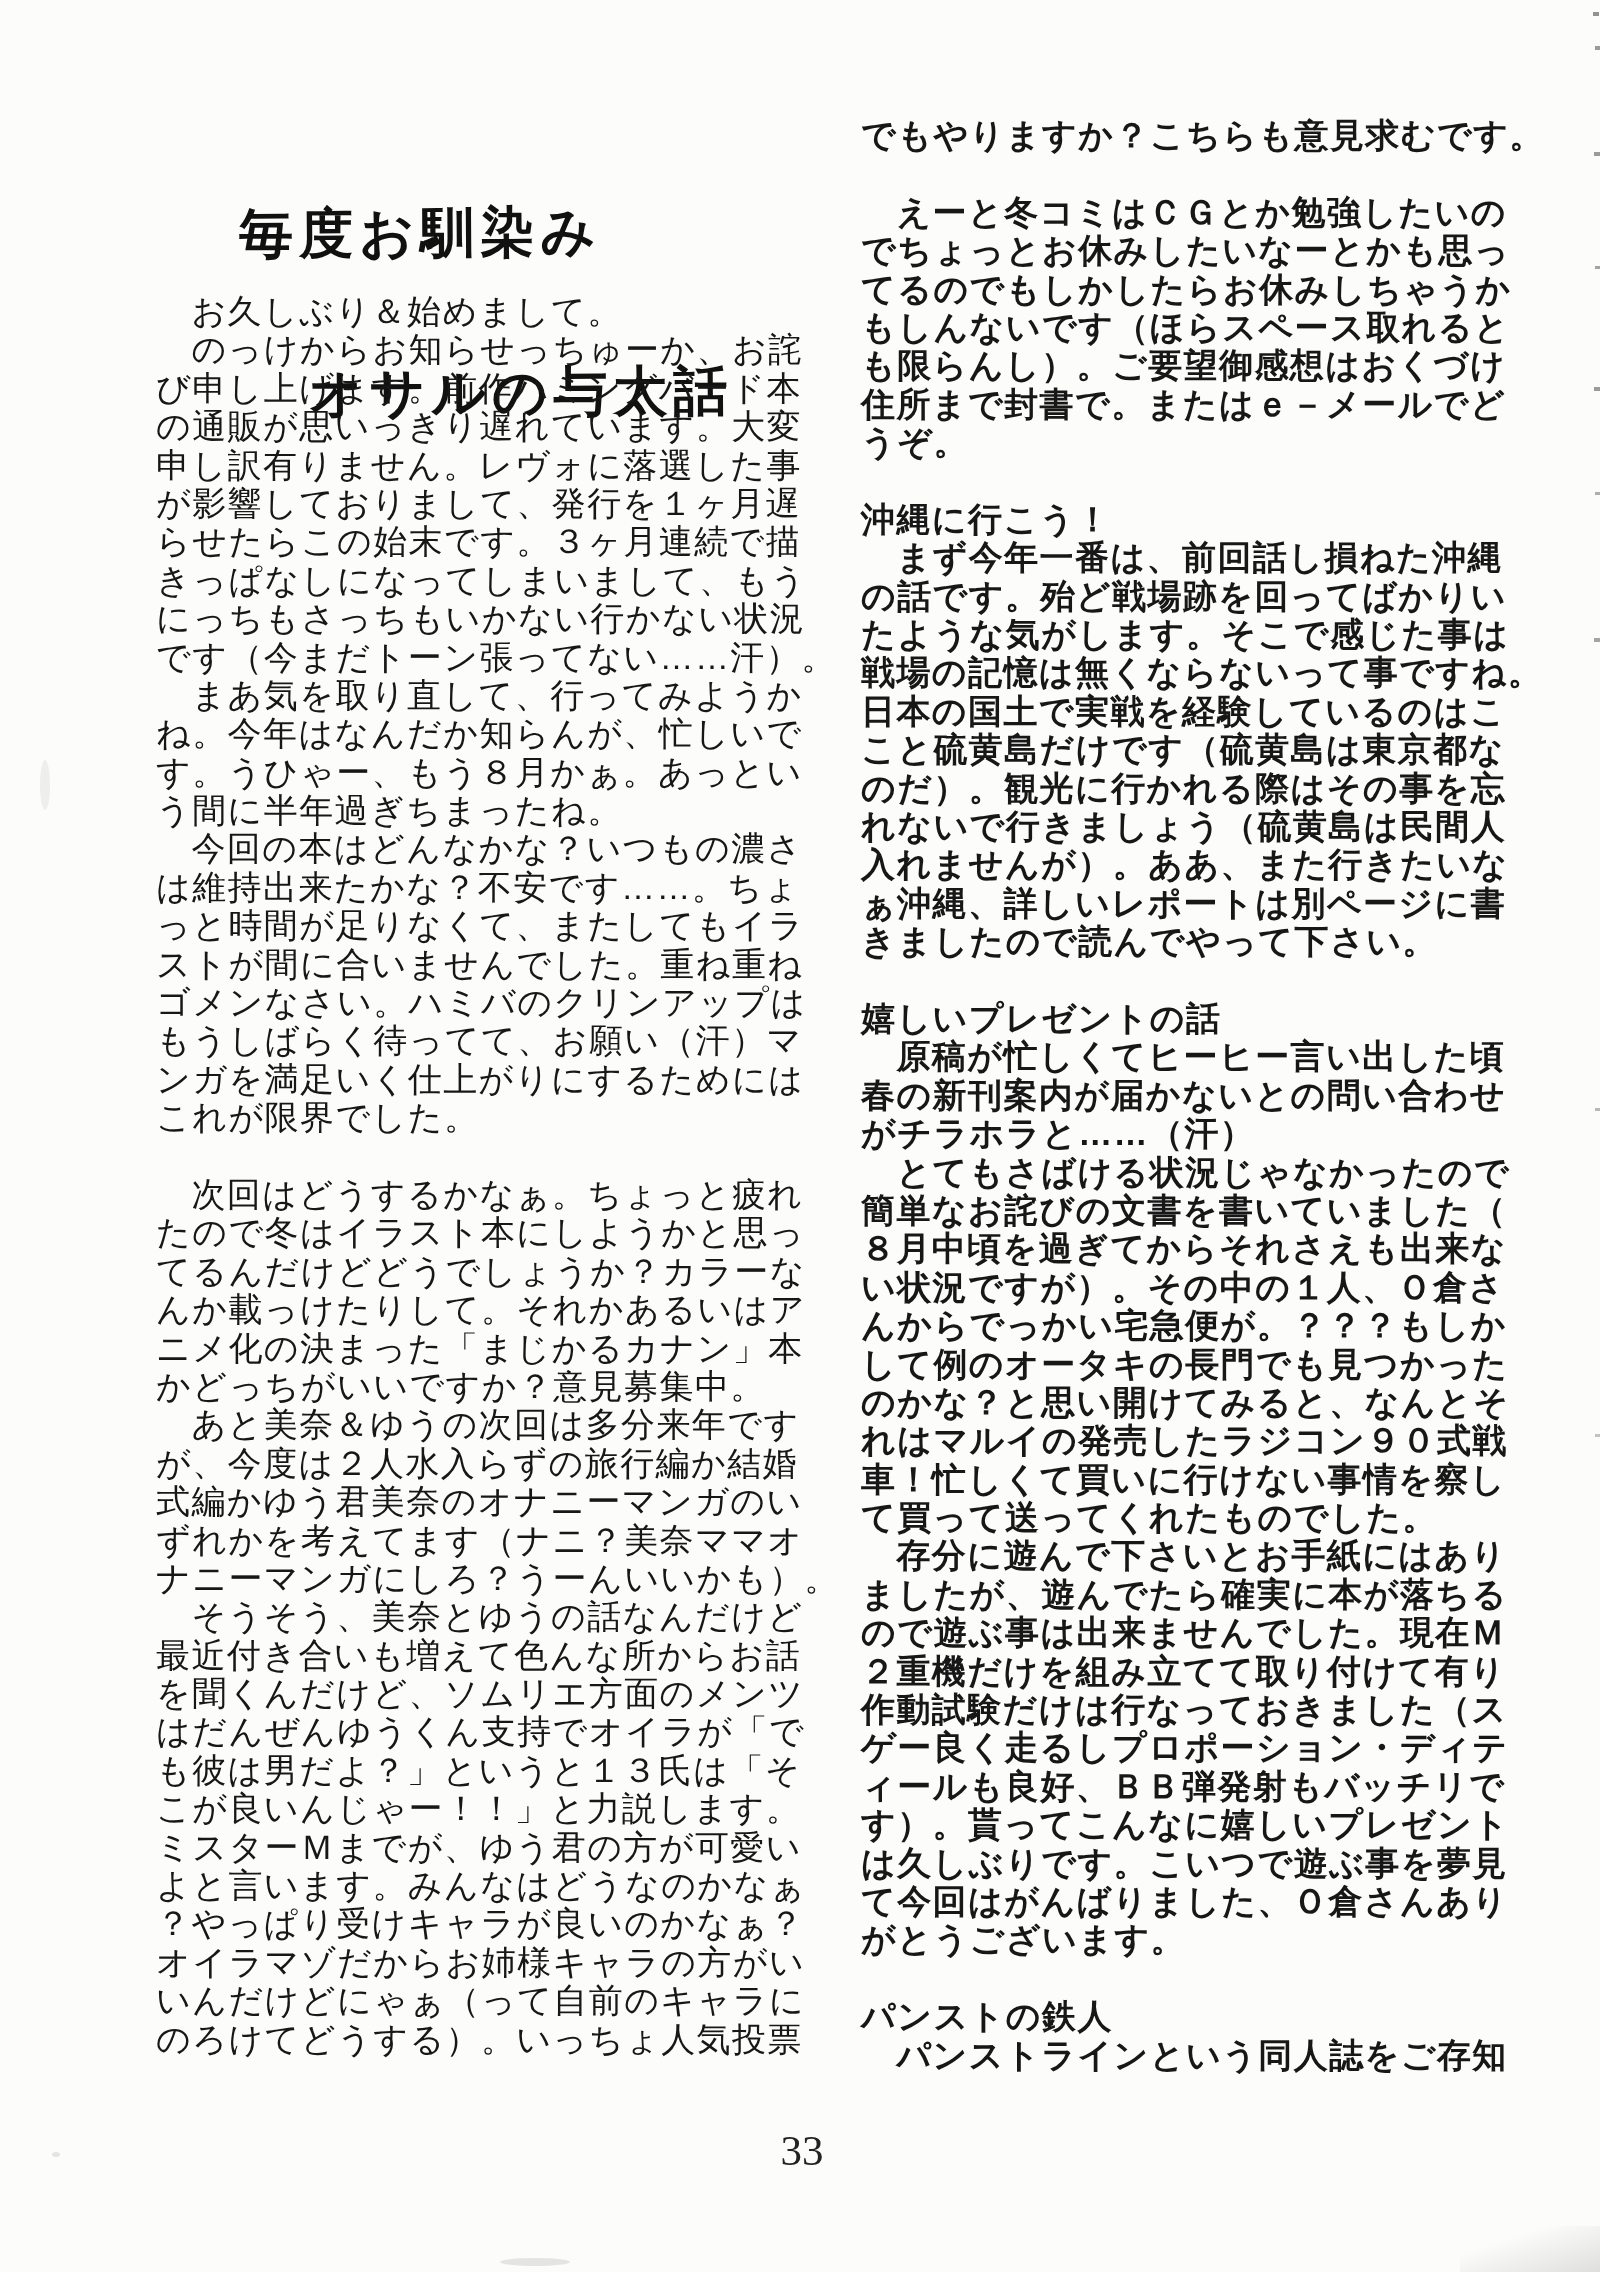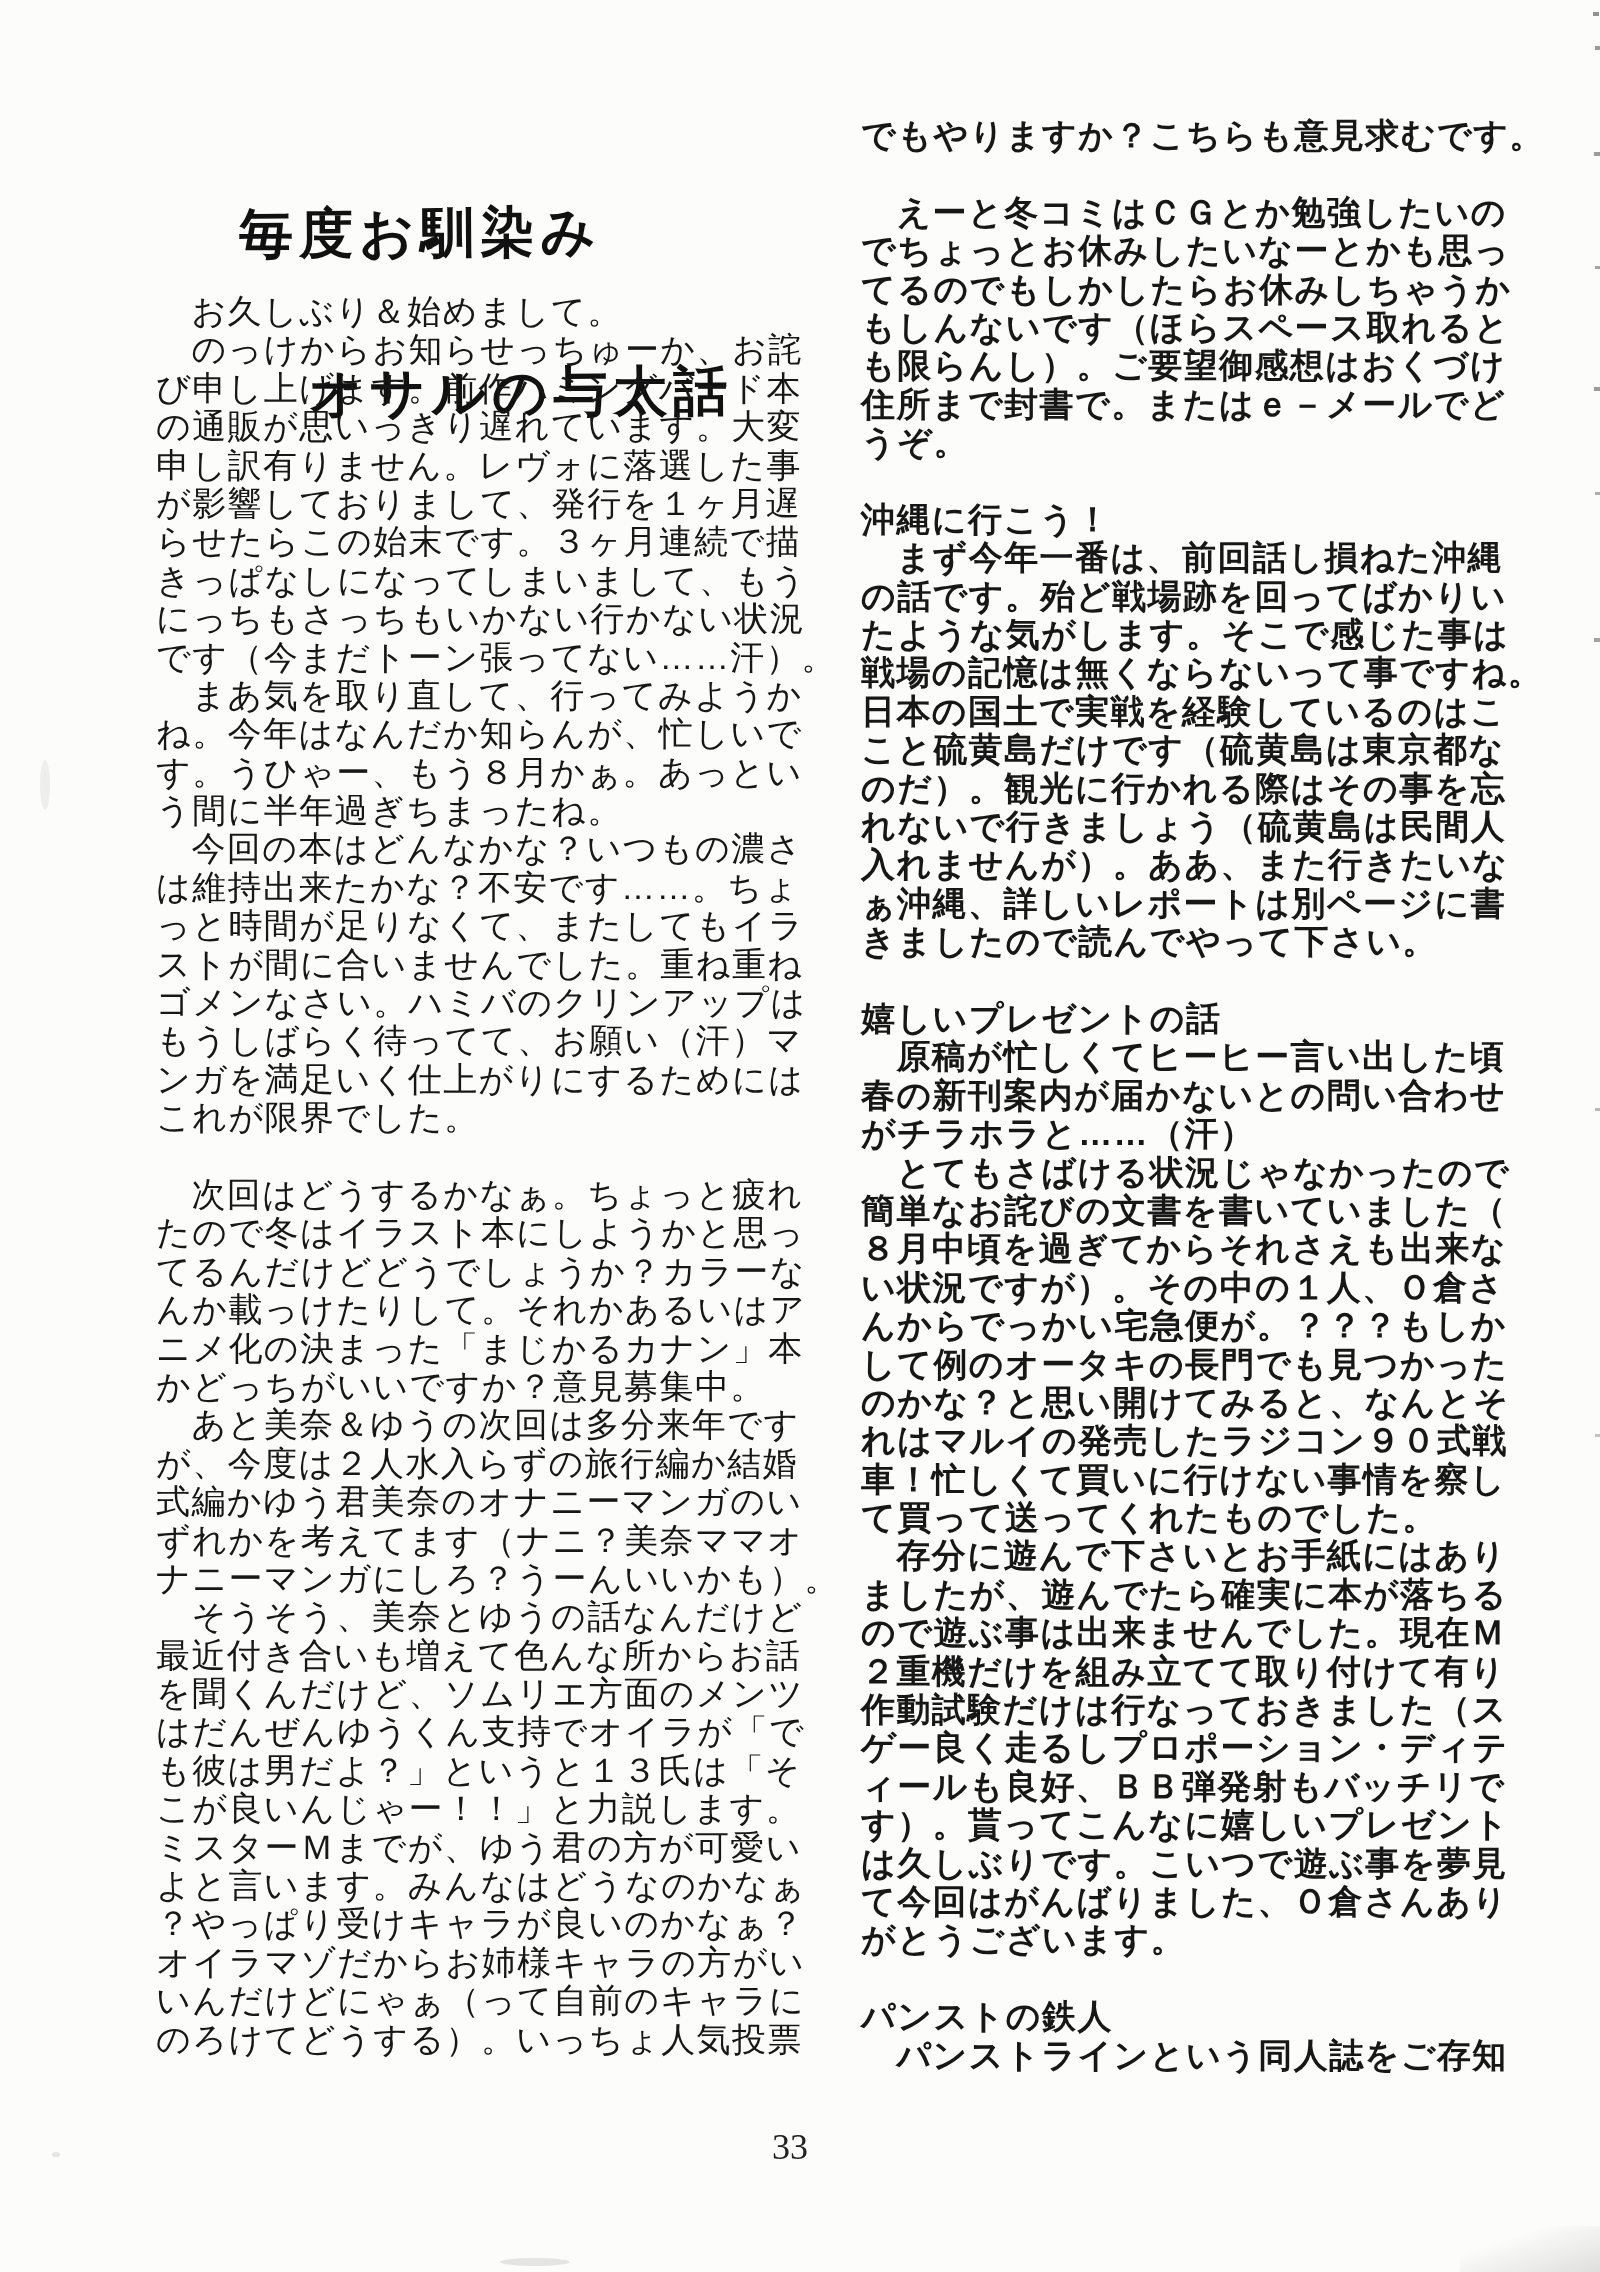"33" .page-number { font-size: 36px -> 43px; text-align: left -> center }
